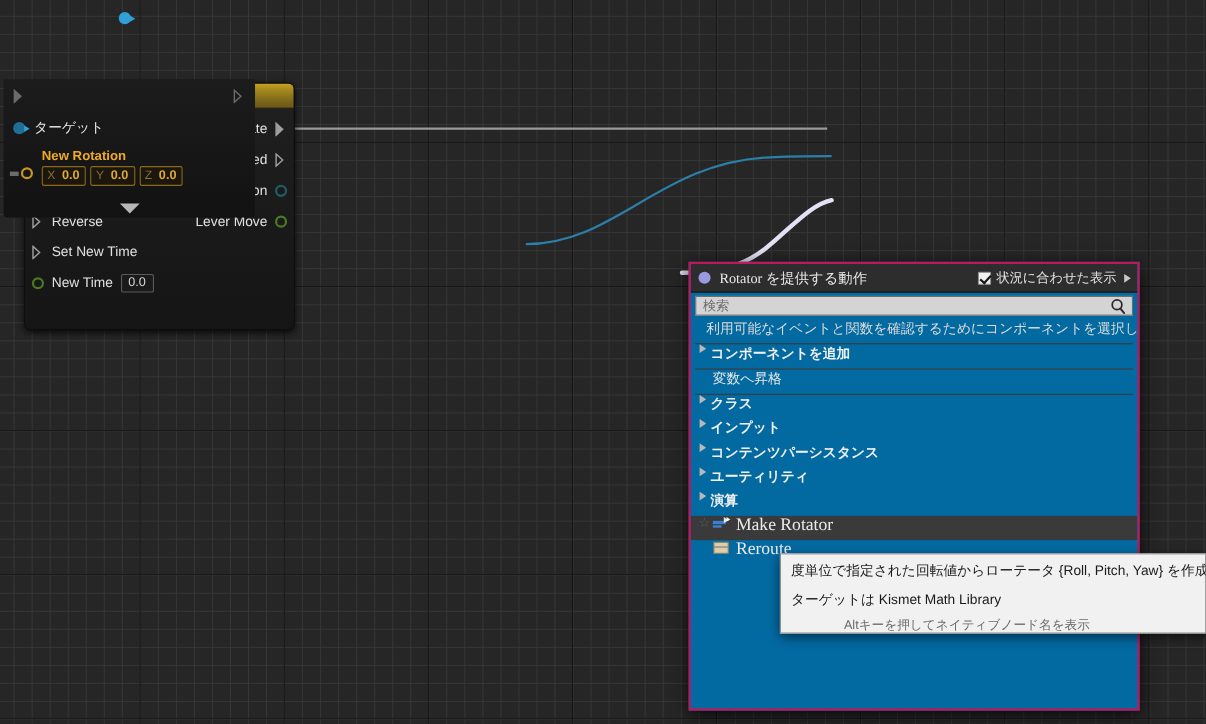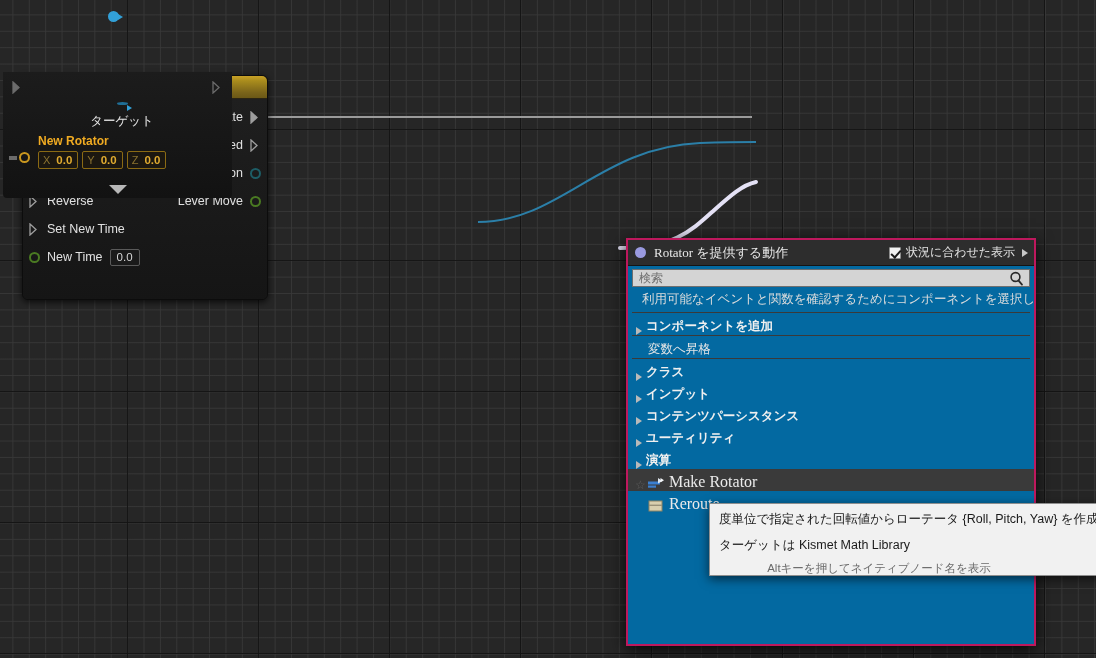"ターゲット" div.srow { flex-direction: column -> none }
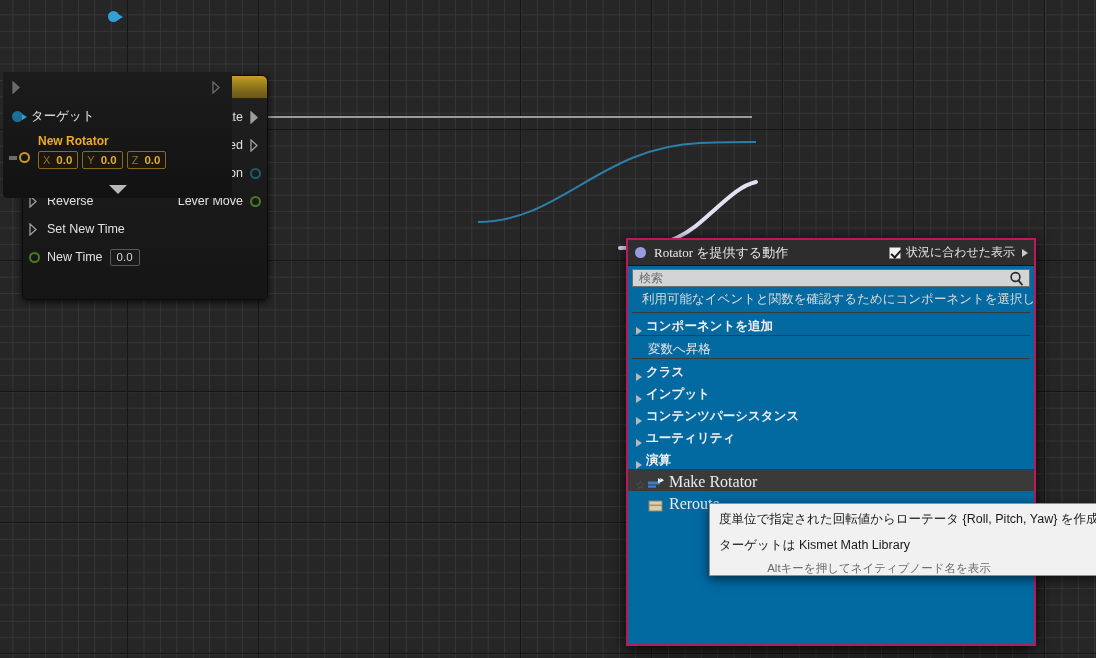"New Rotator" div.lbl-newrot { text: Rotator -> Rotation }
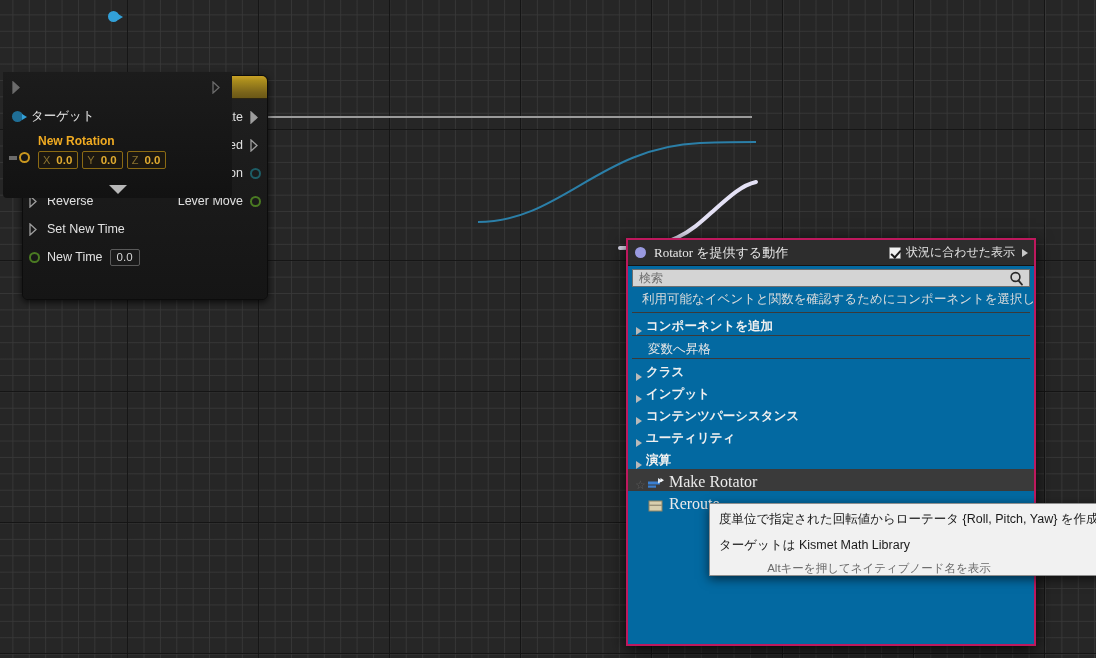"コンポーネントを追加" .mrow { align-items: flex-end -> flex-start }
